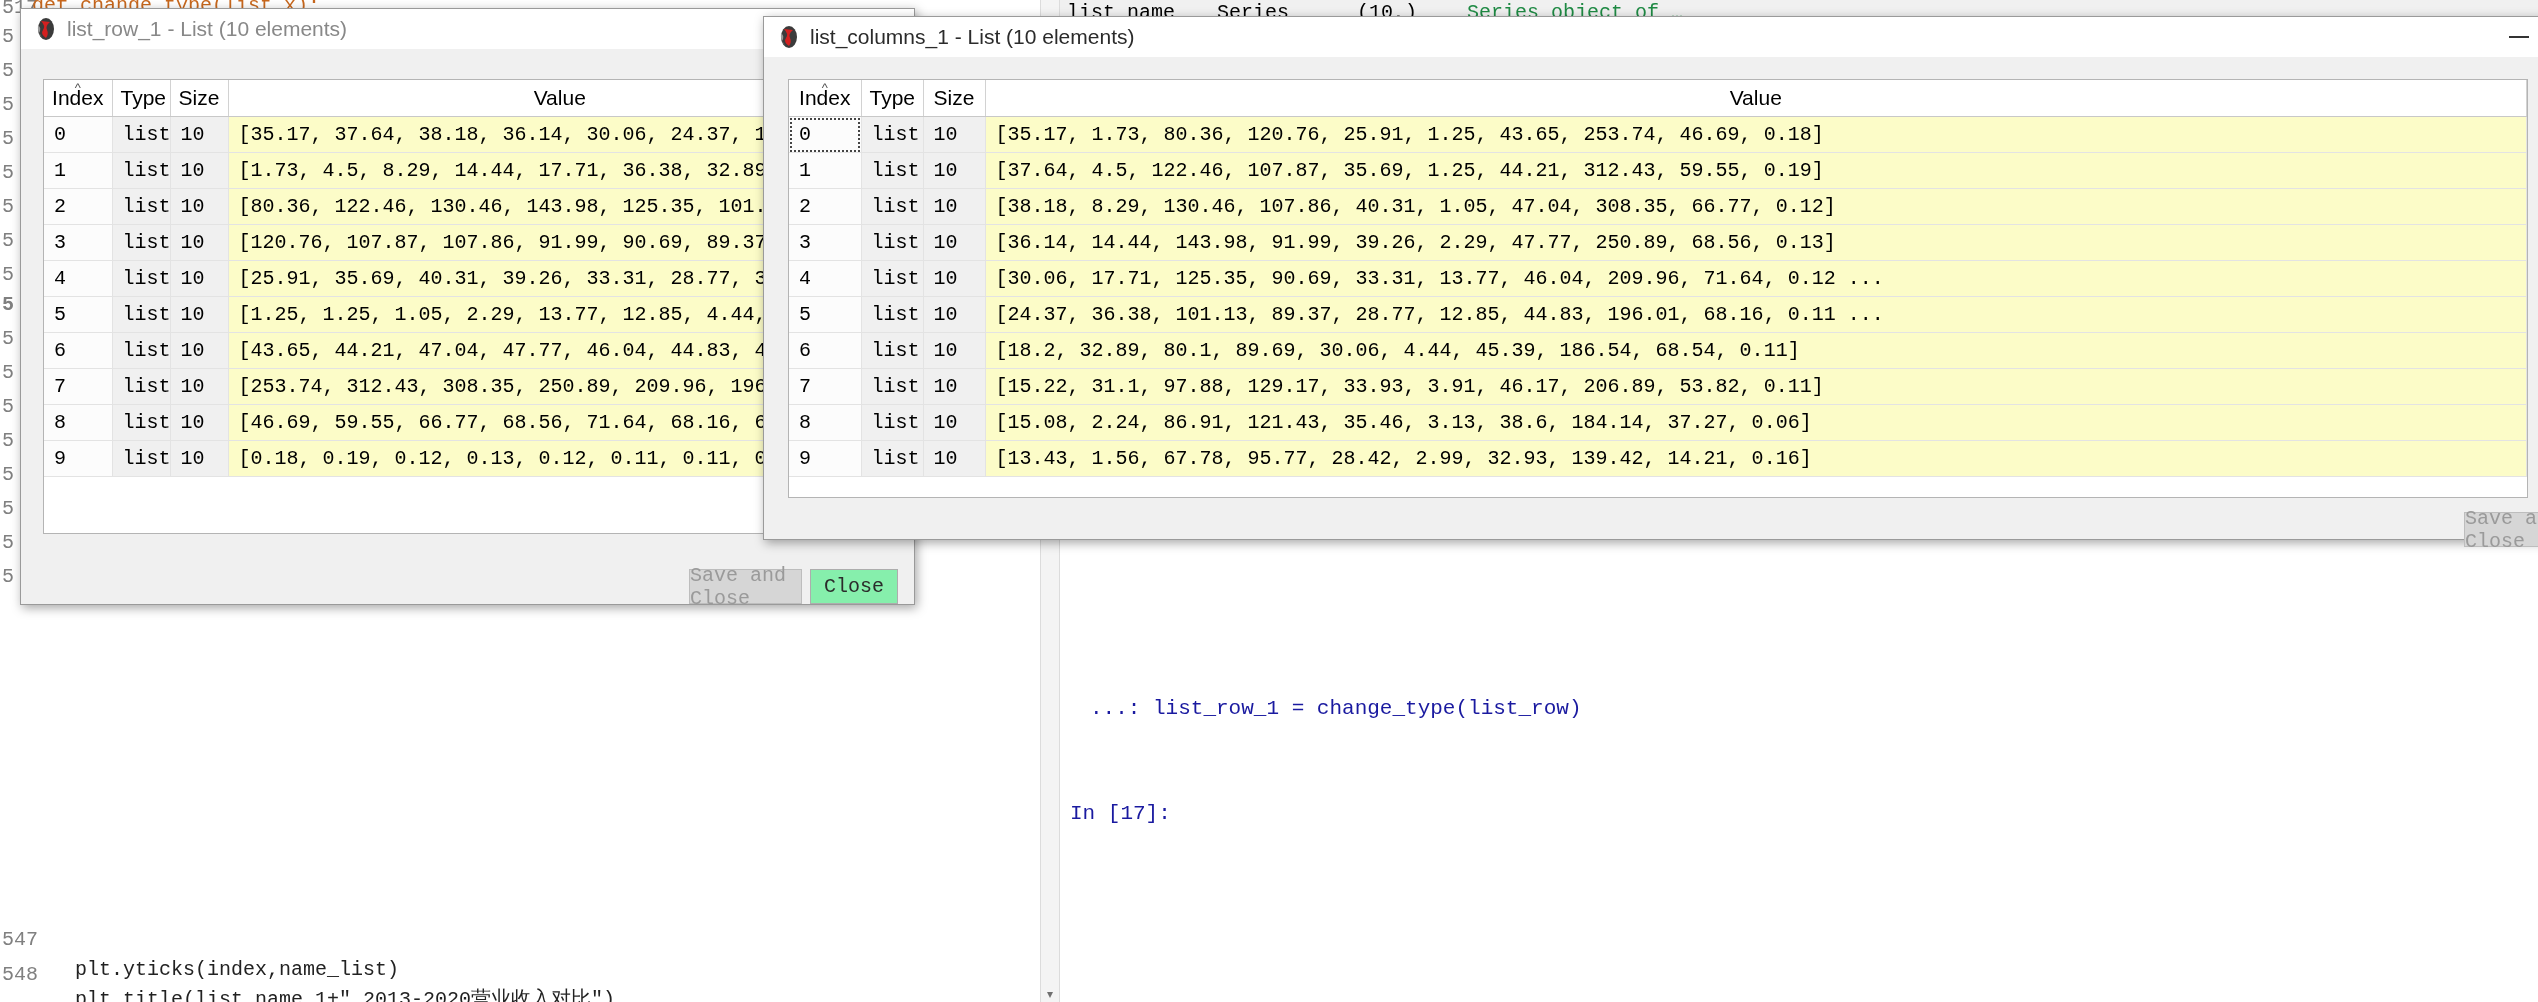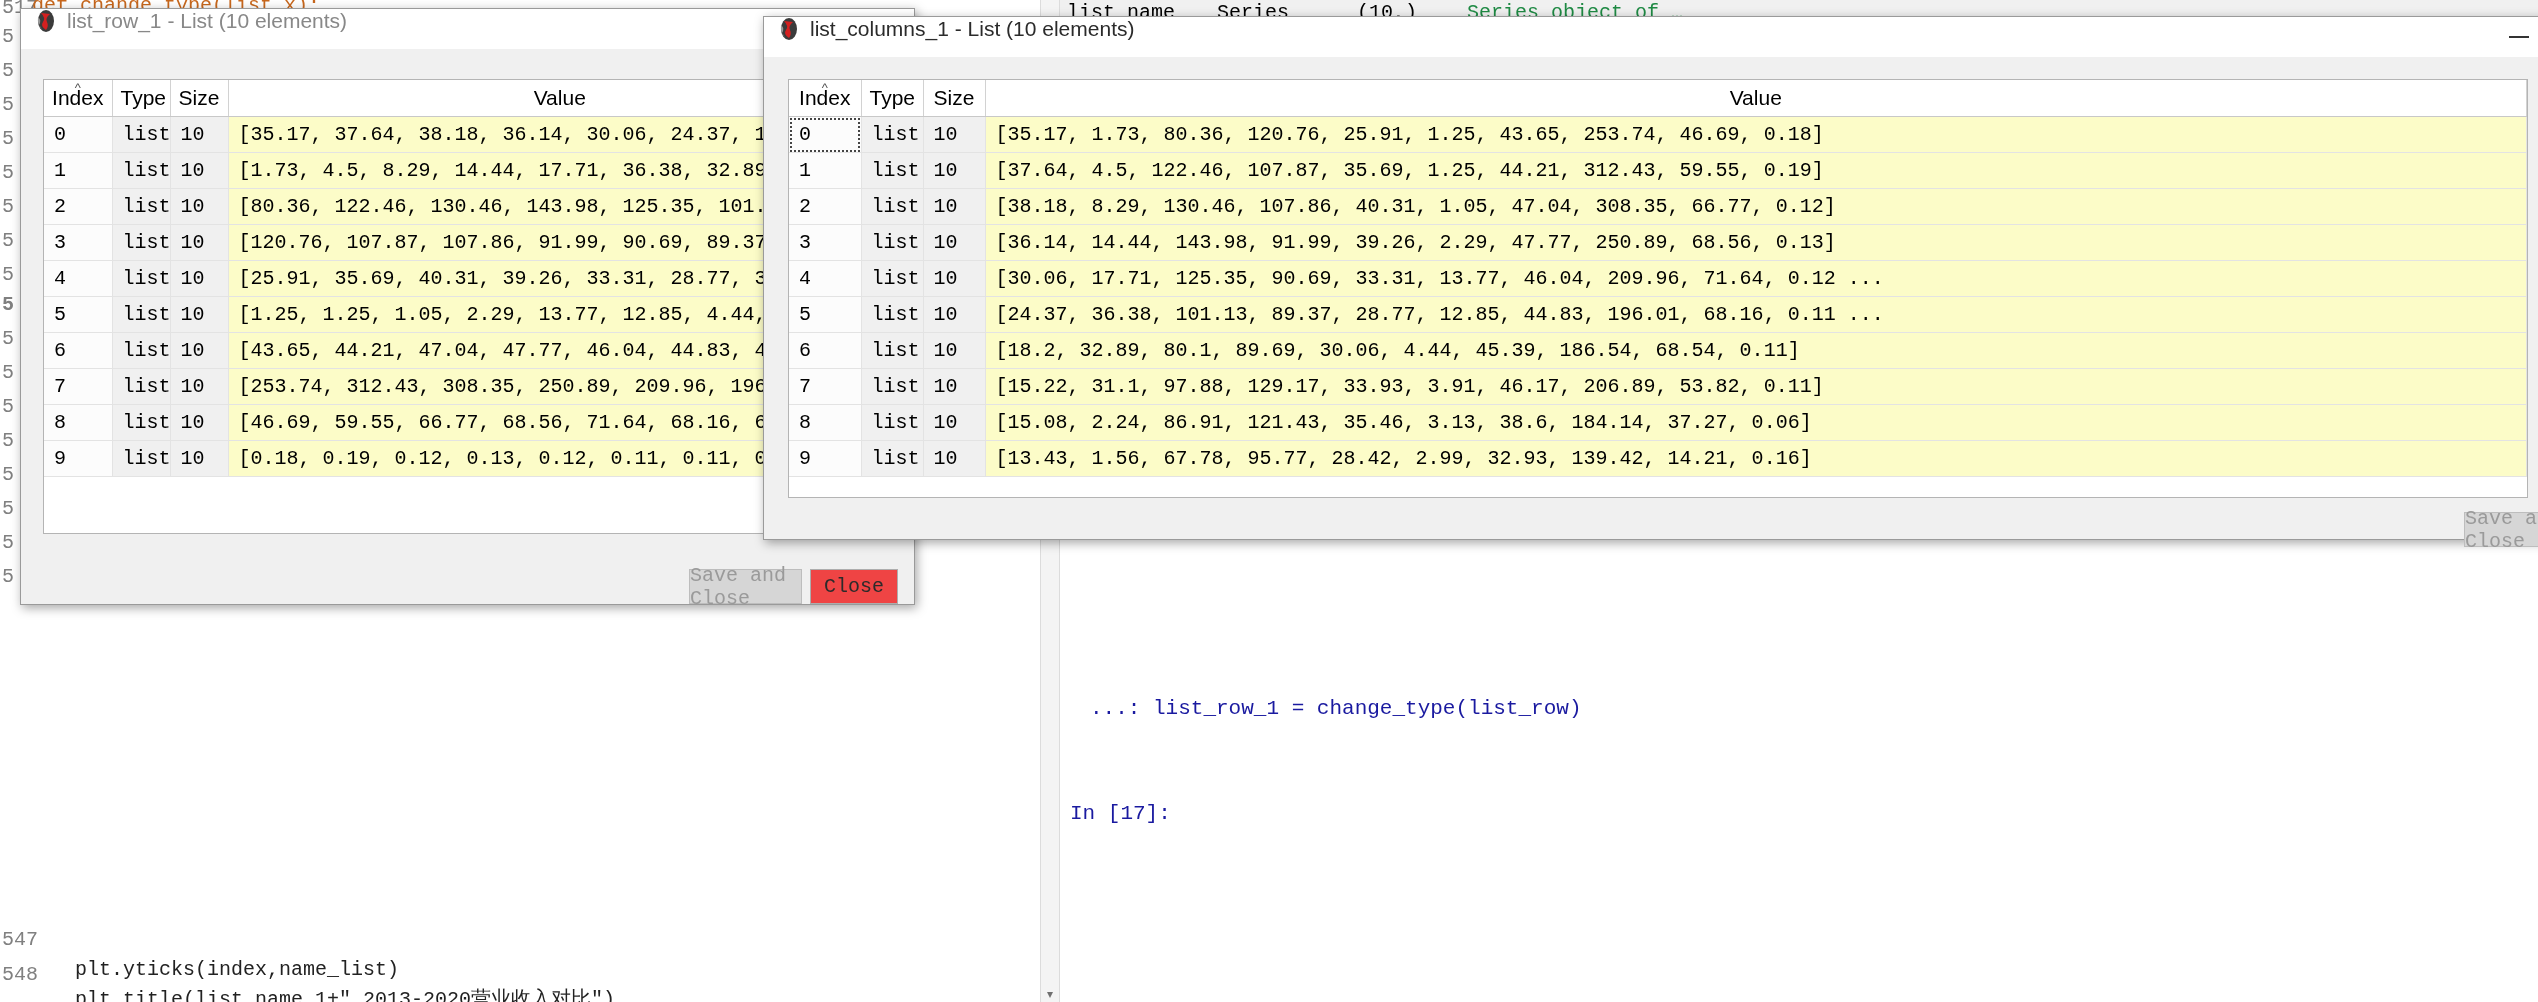"list_row_1 - List (10 elements)" .titlebar { align-items: none -> center }
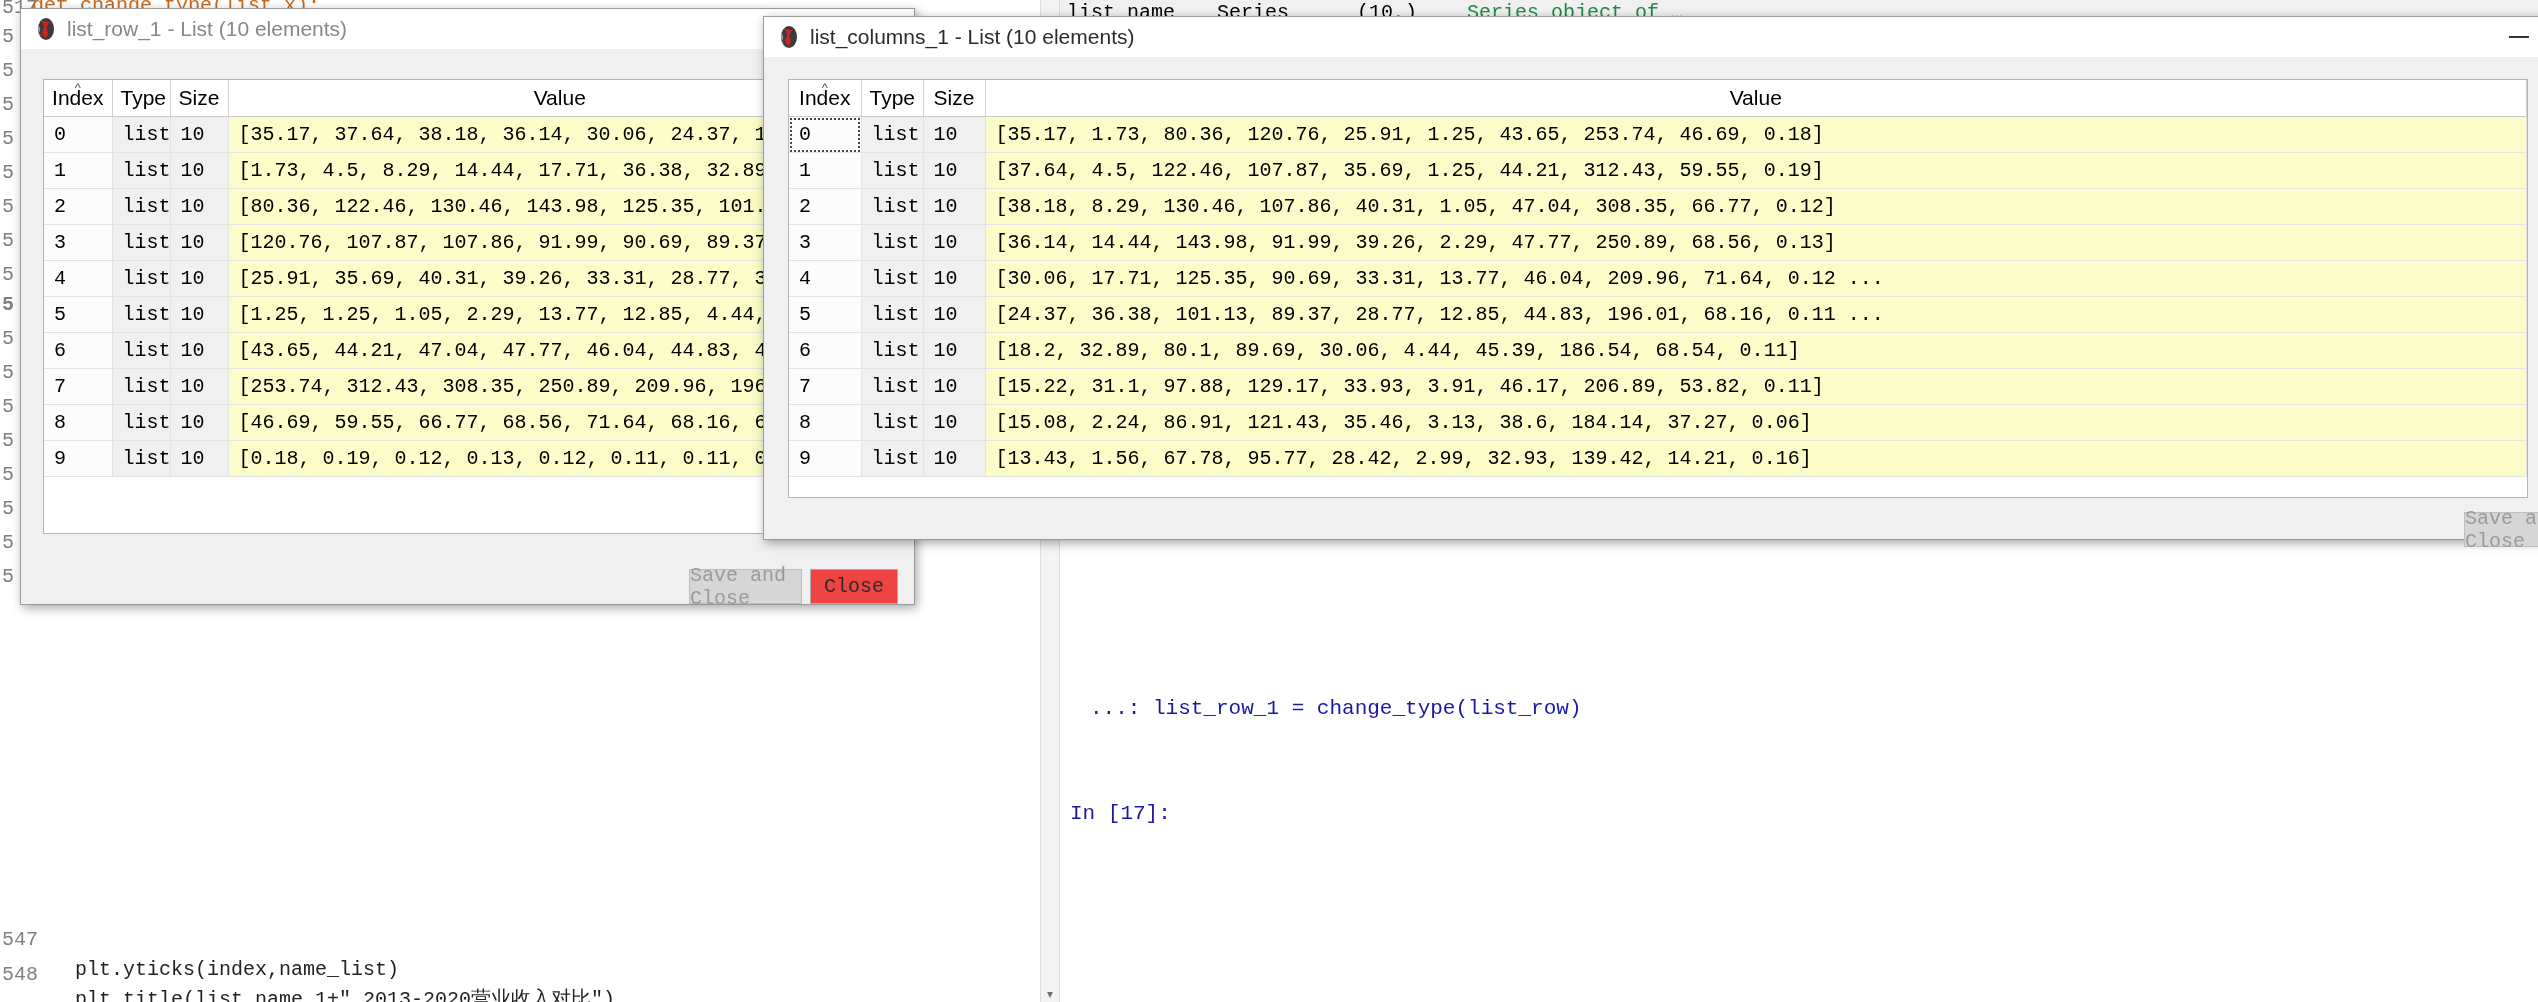"Close" .btn { background: #ef4444 -> #86efac }
